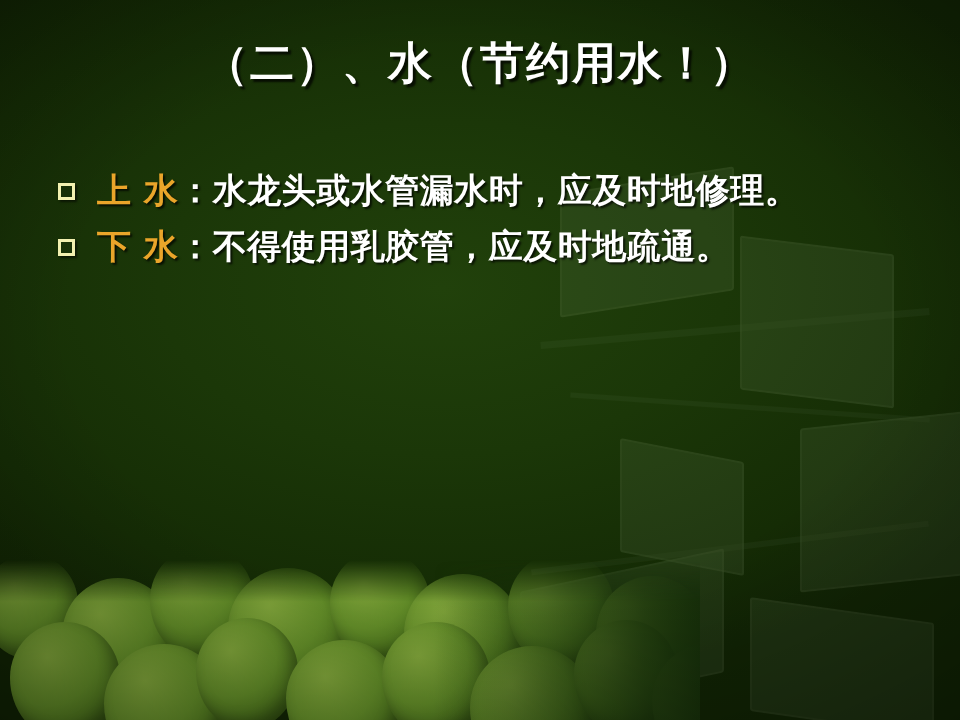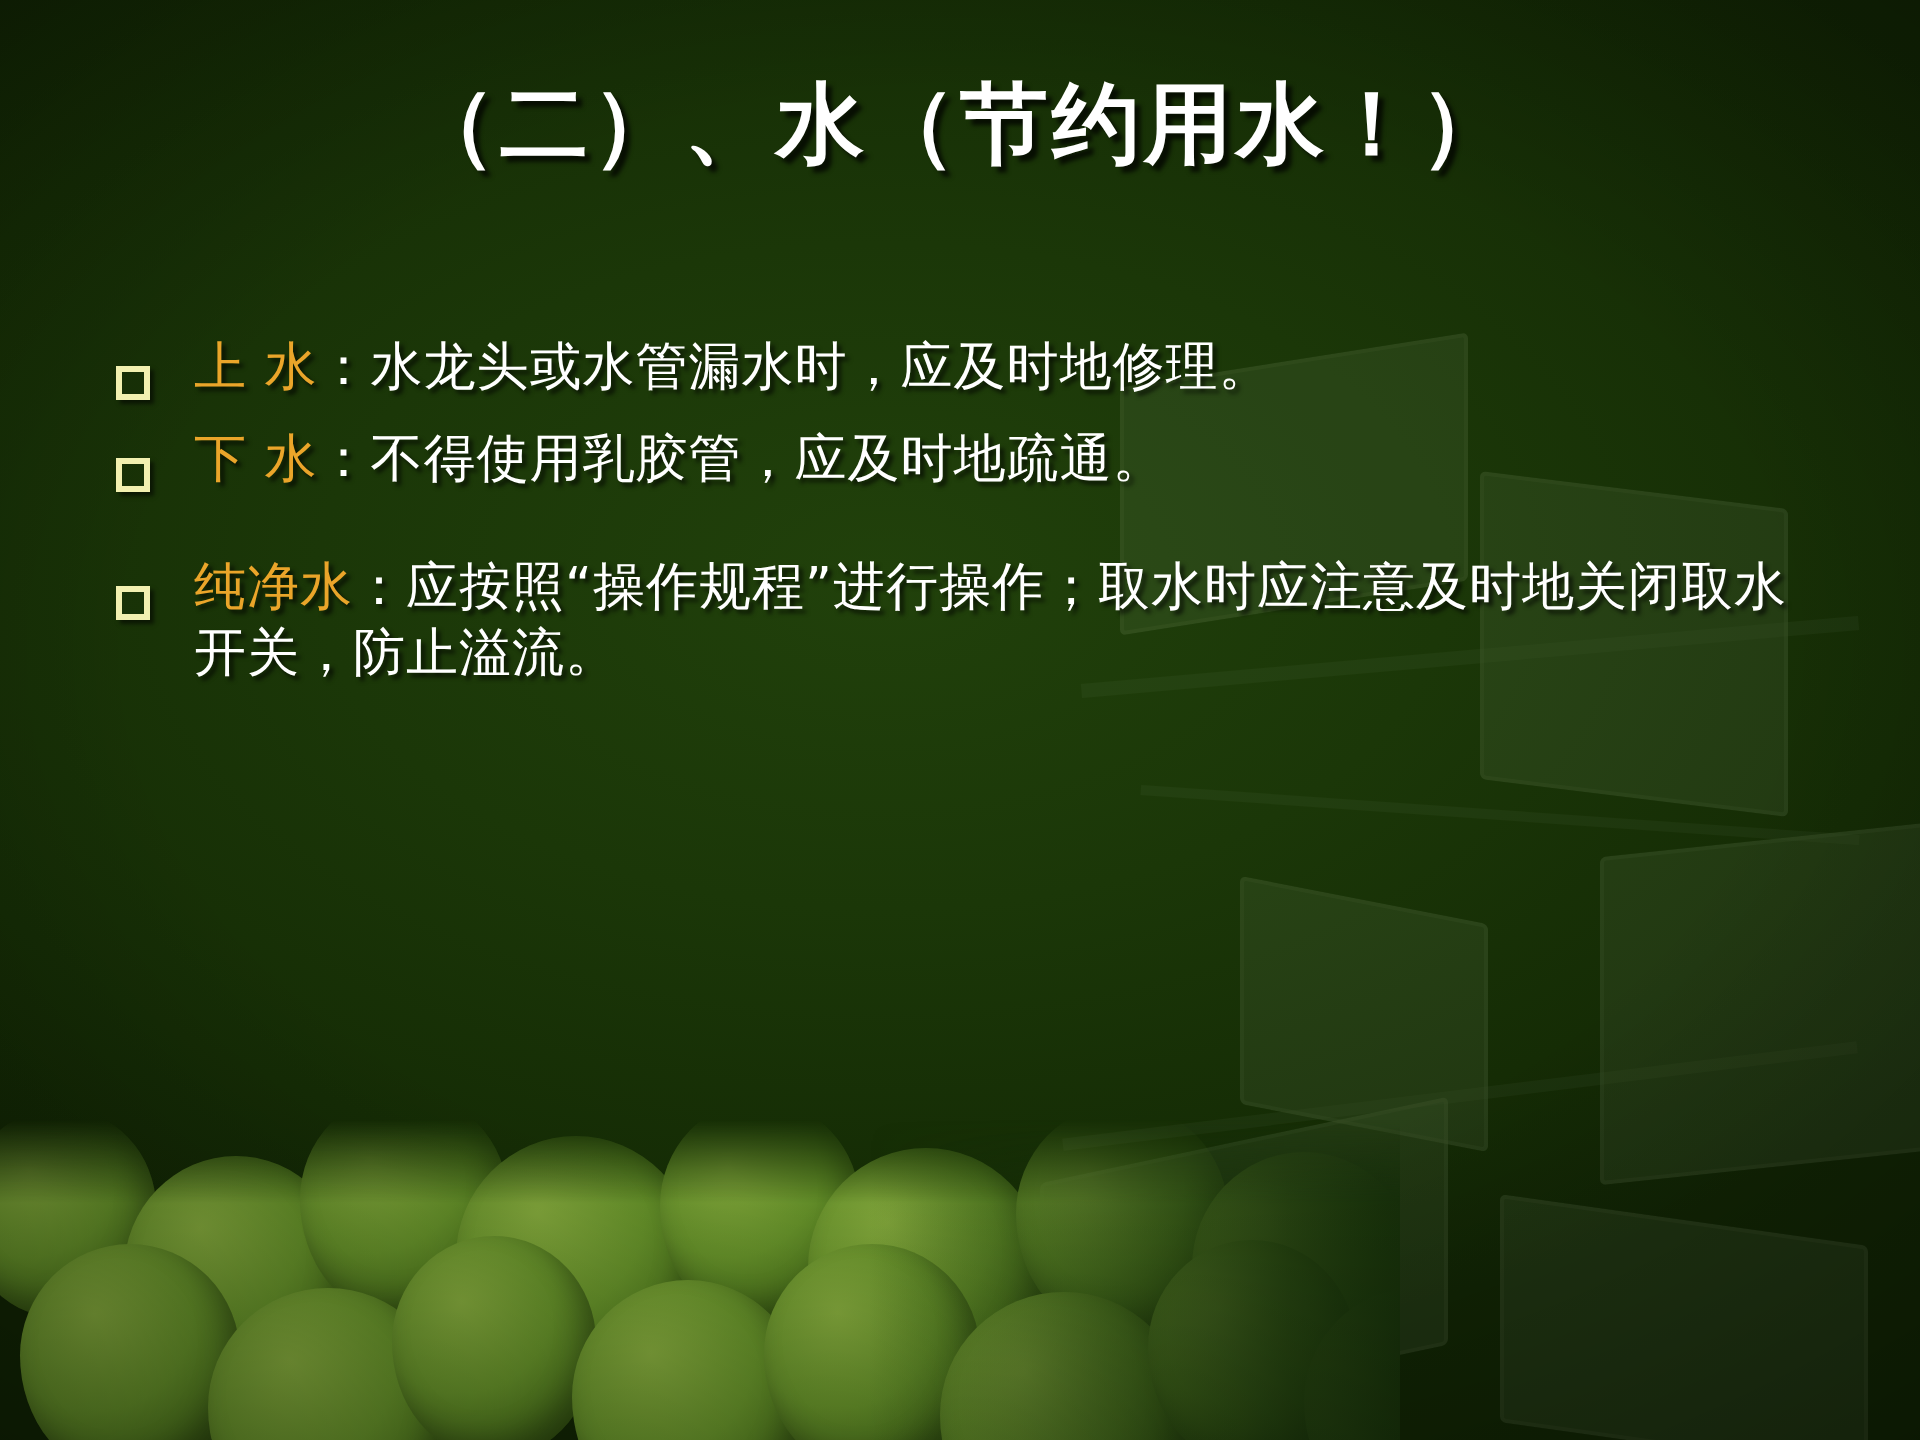"上 水：水龙头或水管漏水时，应及时地修理。" .para { font-size: 26px -> 34px; font-weight: normal -> bold }
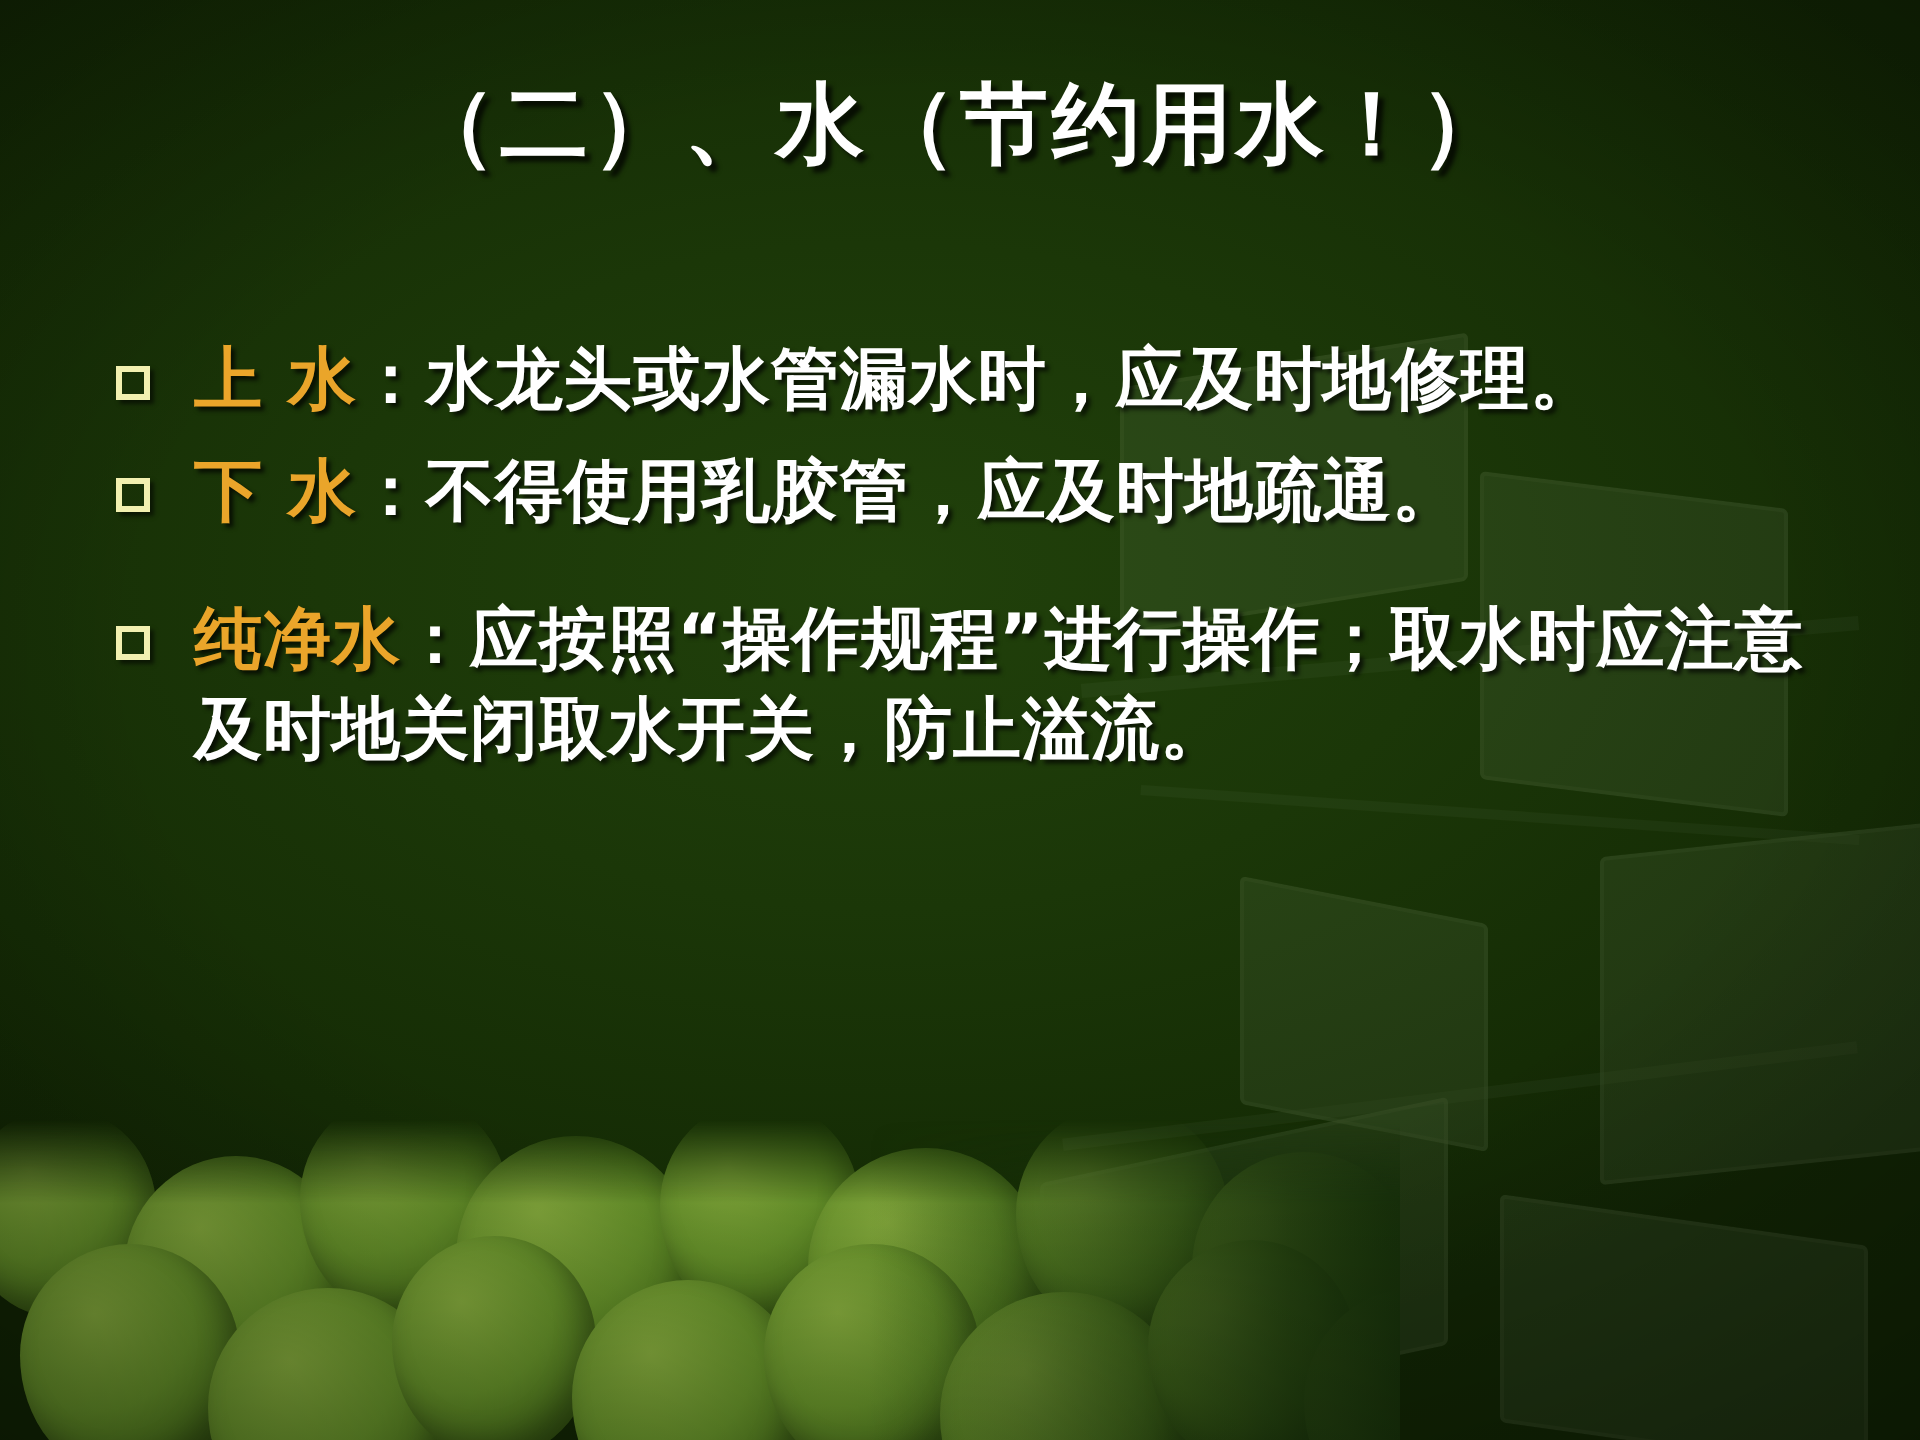"纯净水：应按照“操作规程”进行操作；取水时应注意及时地关闭取水开关，防止溢流。" div.bullet-row { html: <div> <div></div> <div> <p><span>纯净水</span><span>：</span><span>应按照“操作规程”进行操作；取水时应注意及时地关闭取水开关，防止溢流。</span></p> </div> </div> -> none }
